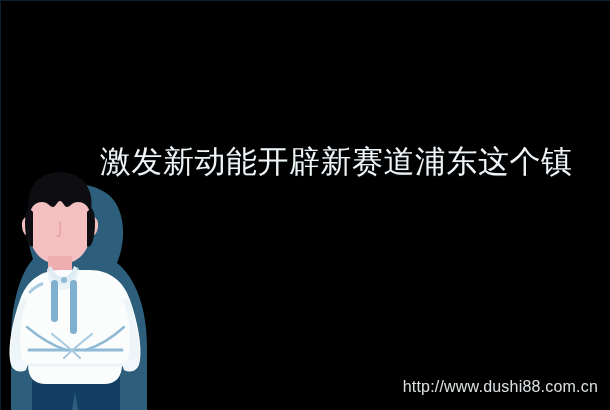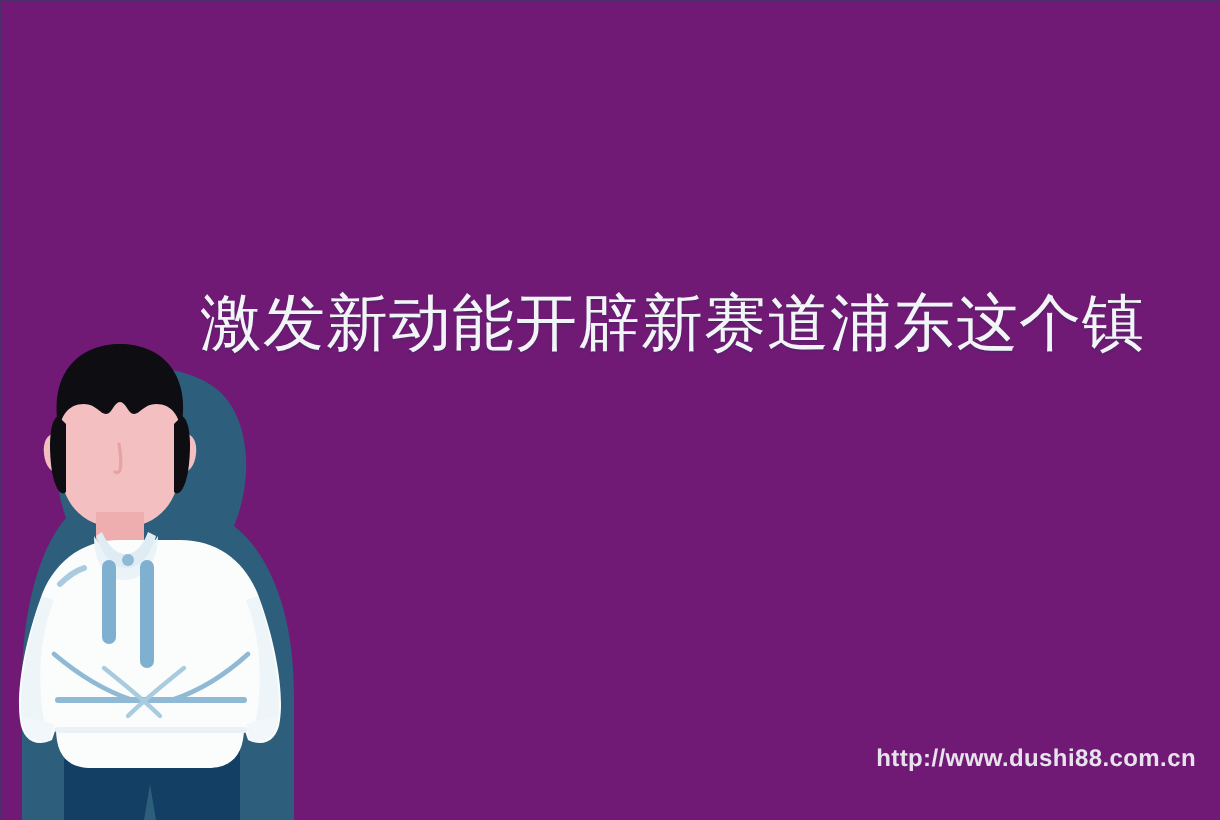"激发新动能开辟新赛道浦东这个镇" #canvas { background: #701a75 -> #000000 }
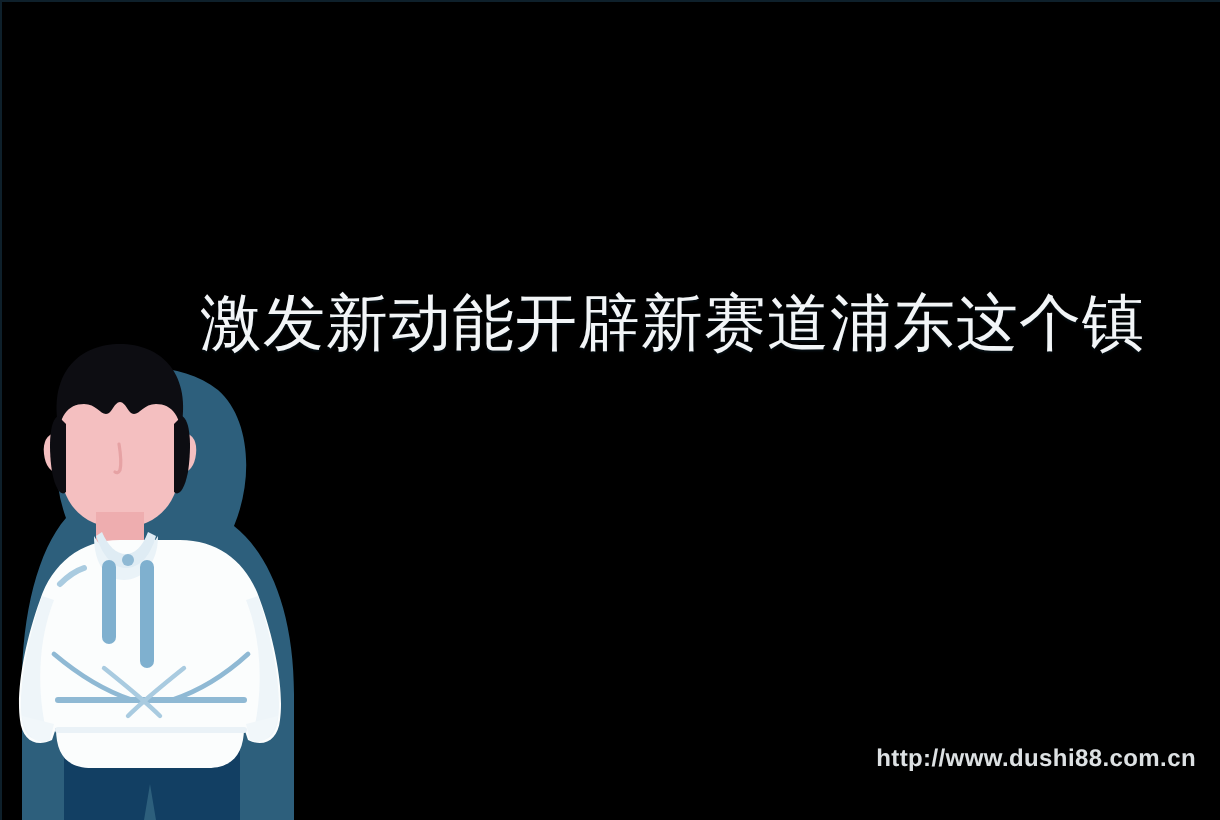"http://www.dushi88.com.cn" #watermark { bottom: 24px -> 14px; font-size: 12px -> 16px; font-weight: bold -> none }
